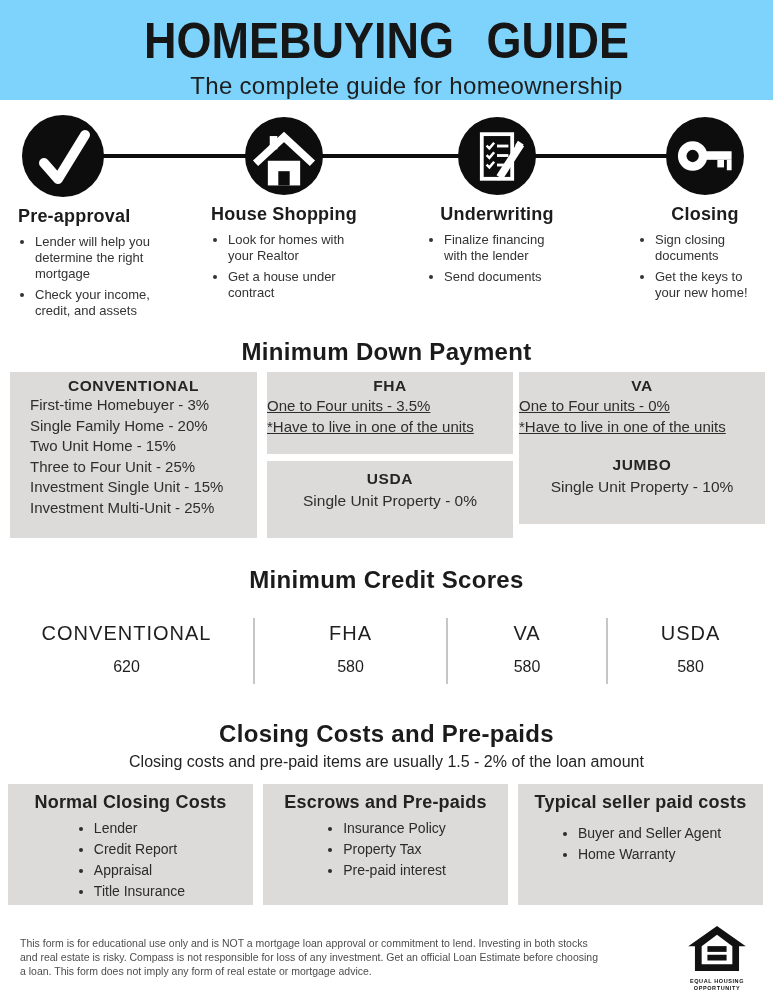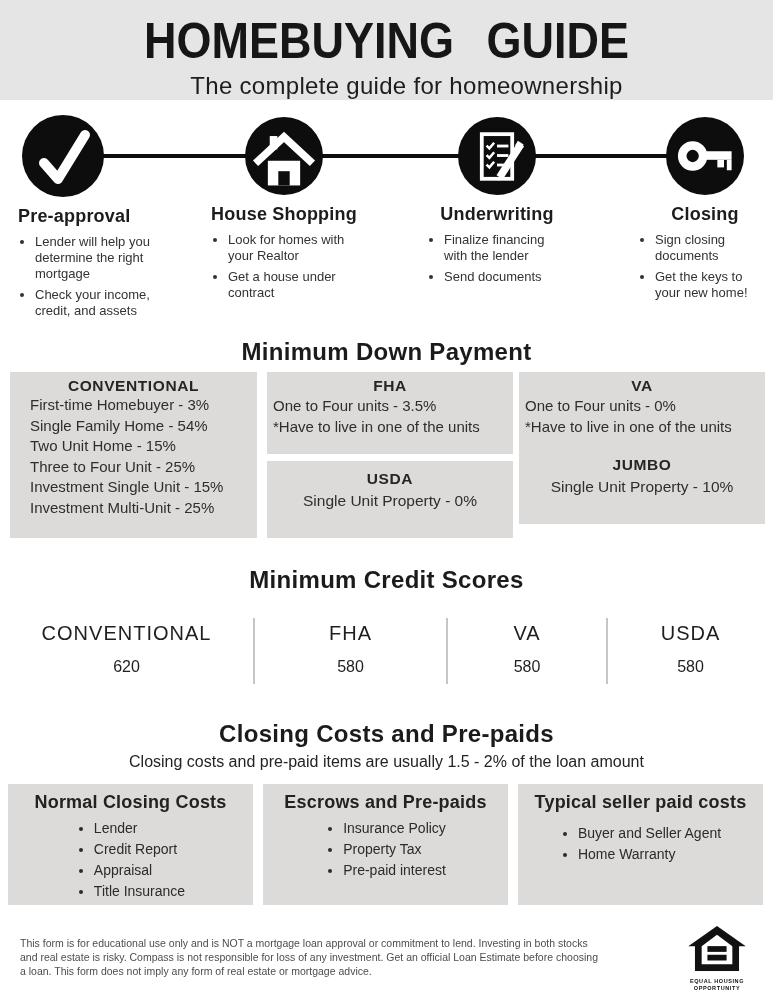"HOMEBUYING GUIDE" .header { background: #e5e5e5 -> #7dd3fc }
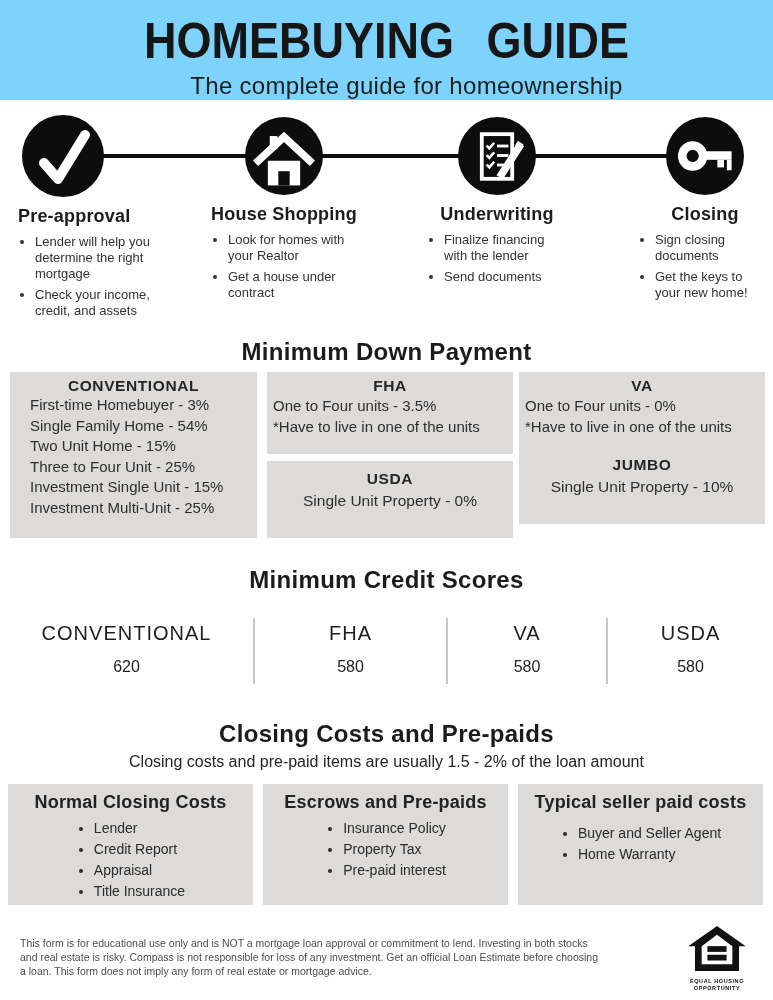"One to Four units -" .box-fha .bline, .box-va .bline { padding-left: 6px -> 0; text-decoration: none -> underline }
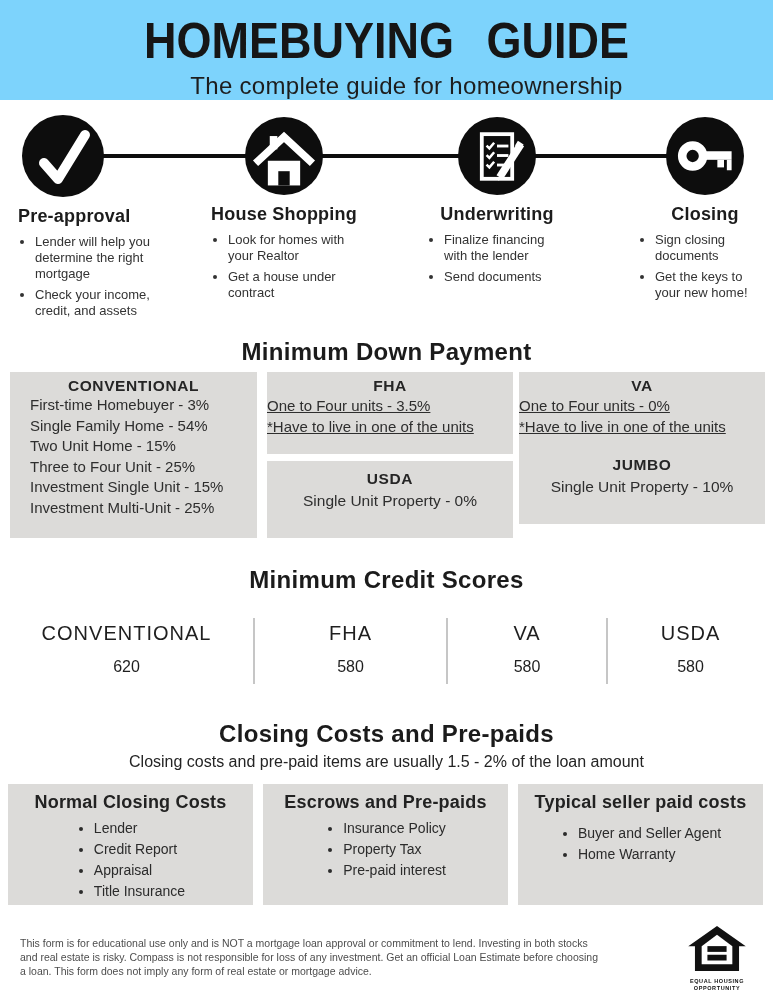"Single Family Home - 54%" div.bline { text: 54% -> 20% }
